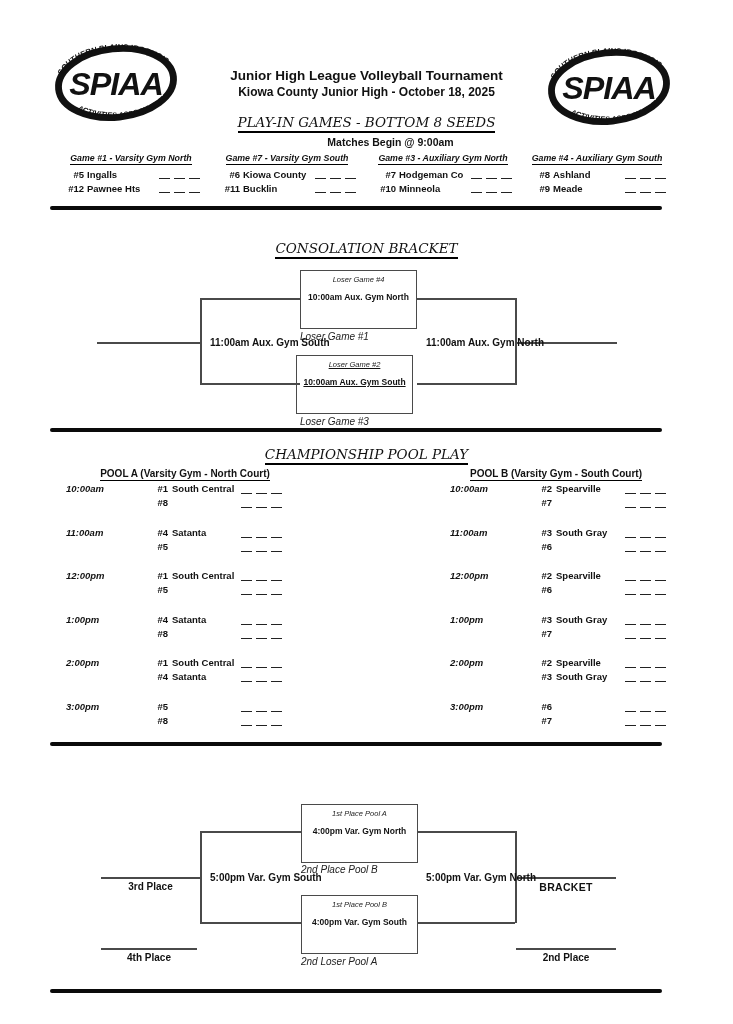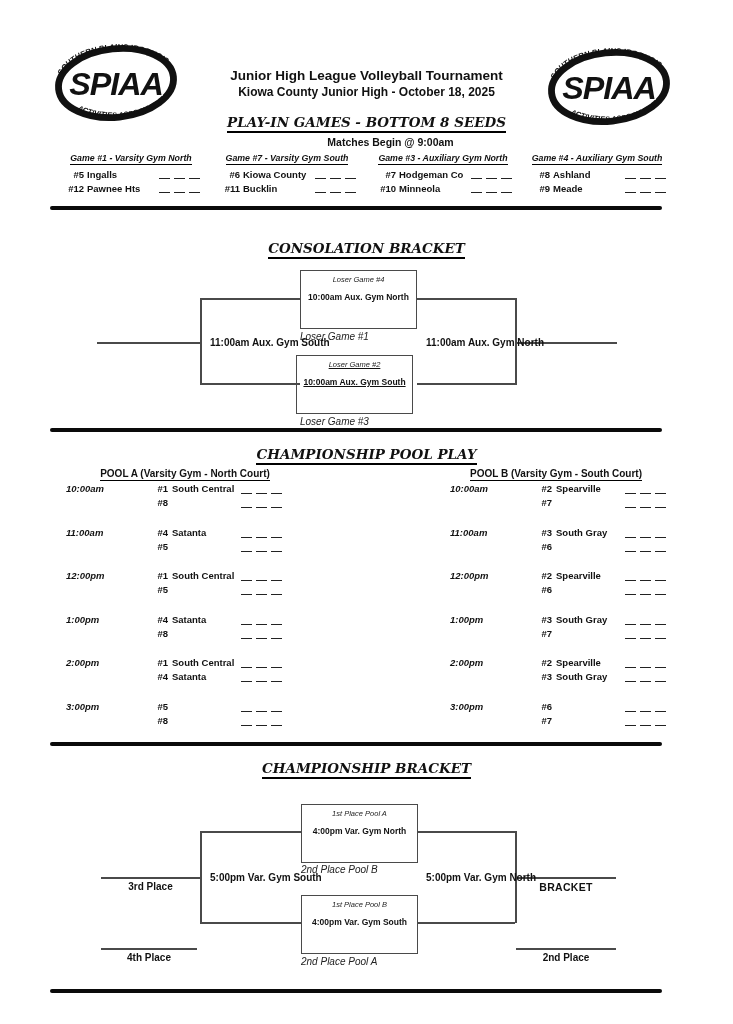"PLAY-IN GAMES - BOTTOM 8" .sect { font-weight: bold -> normal }
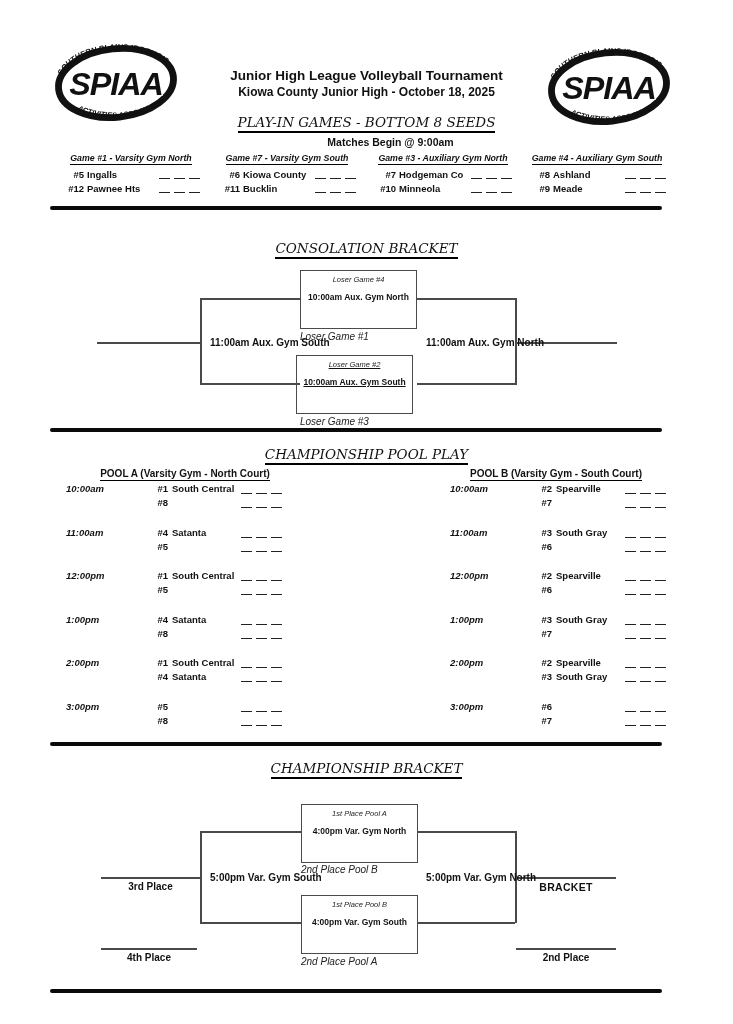"CHAMPIONSHIP BRACKET" div.abs { html: <div><span>CHAMPIONSHIP BRACKET</span></div> -> none }
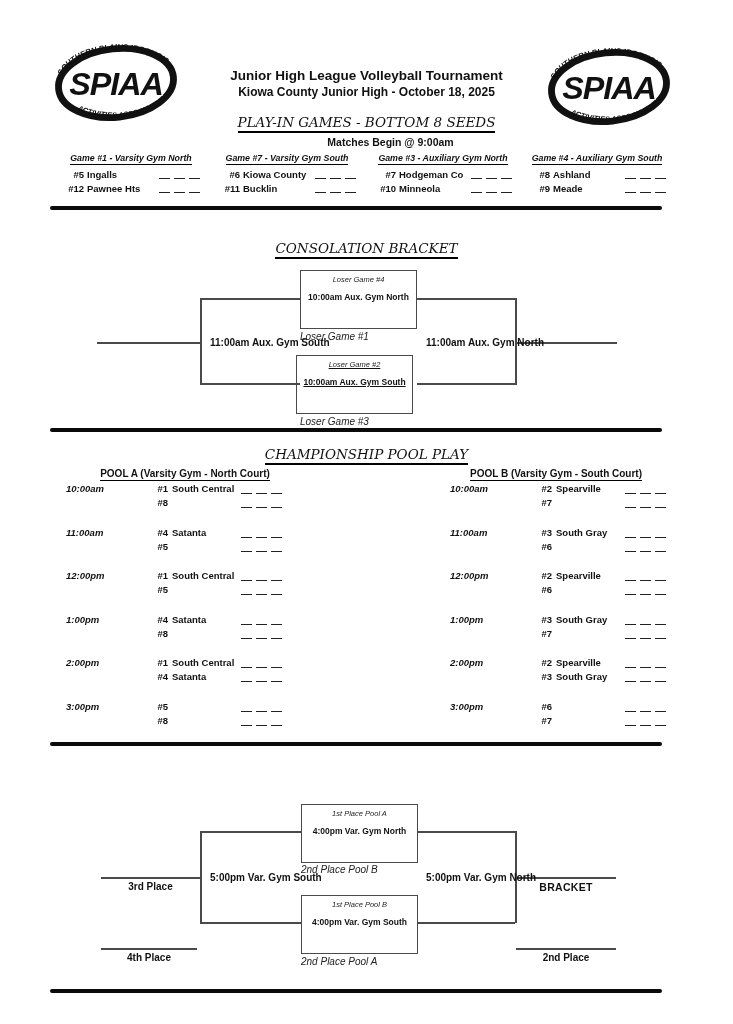"2nd Place Pool A" div.under-lab { text: Place -> Loser }
